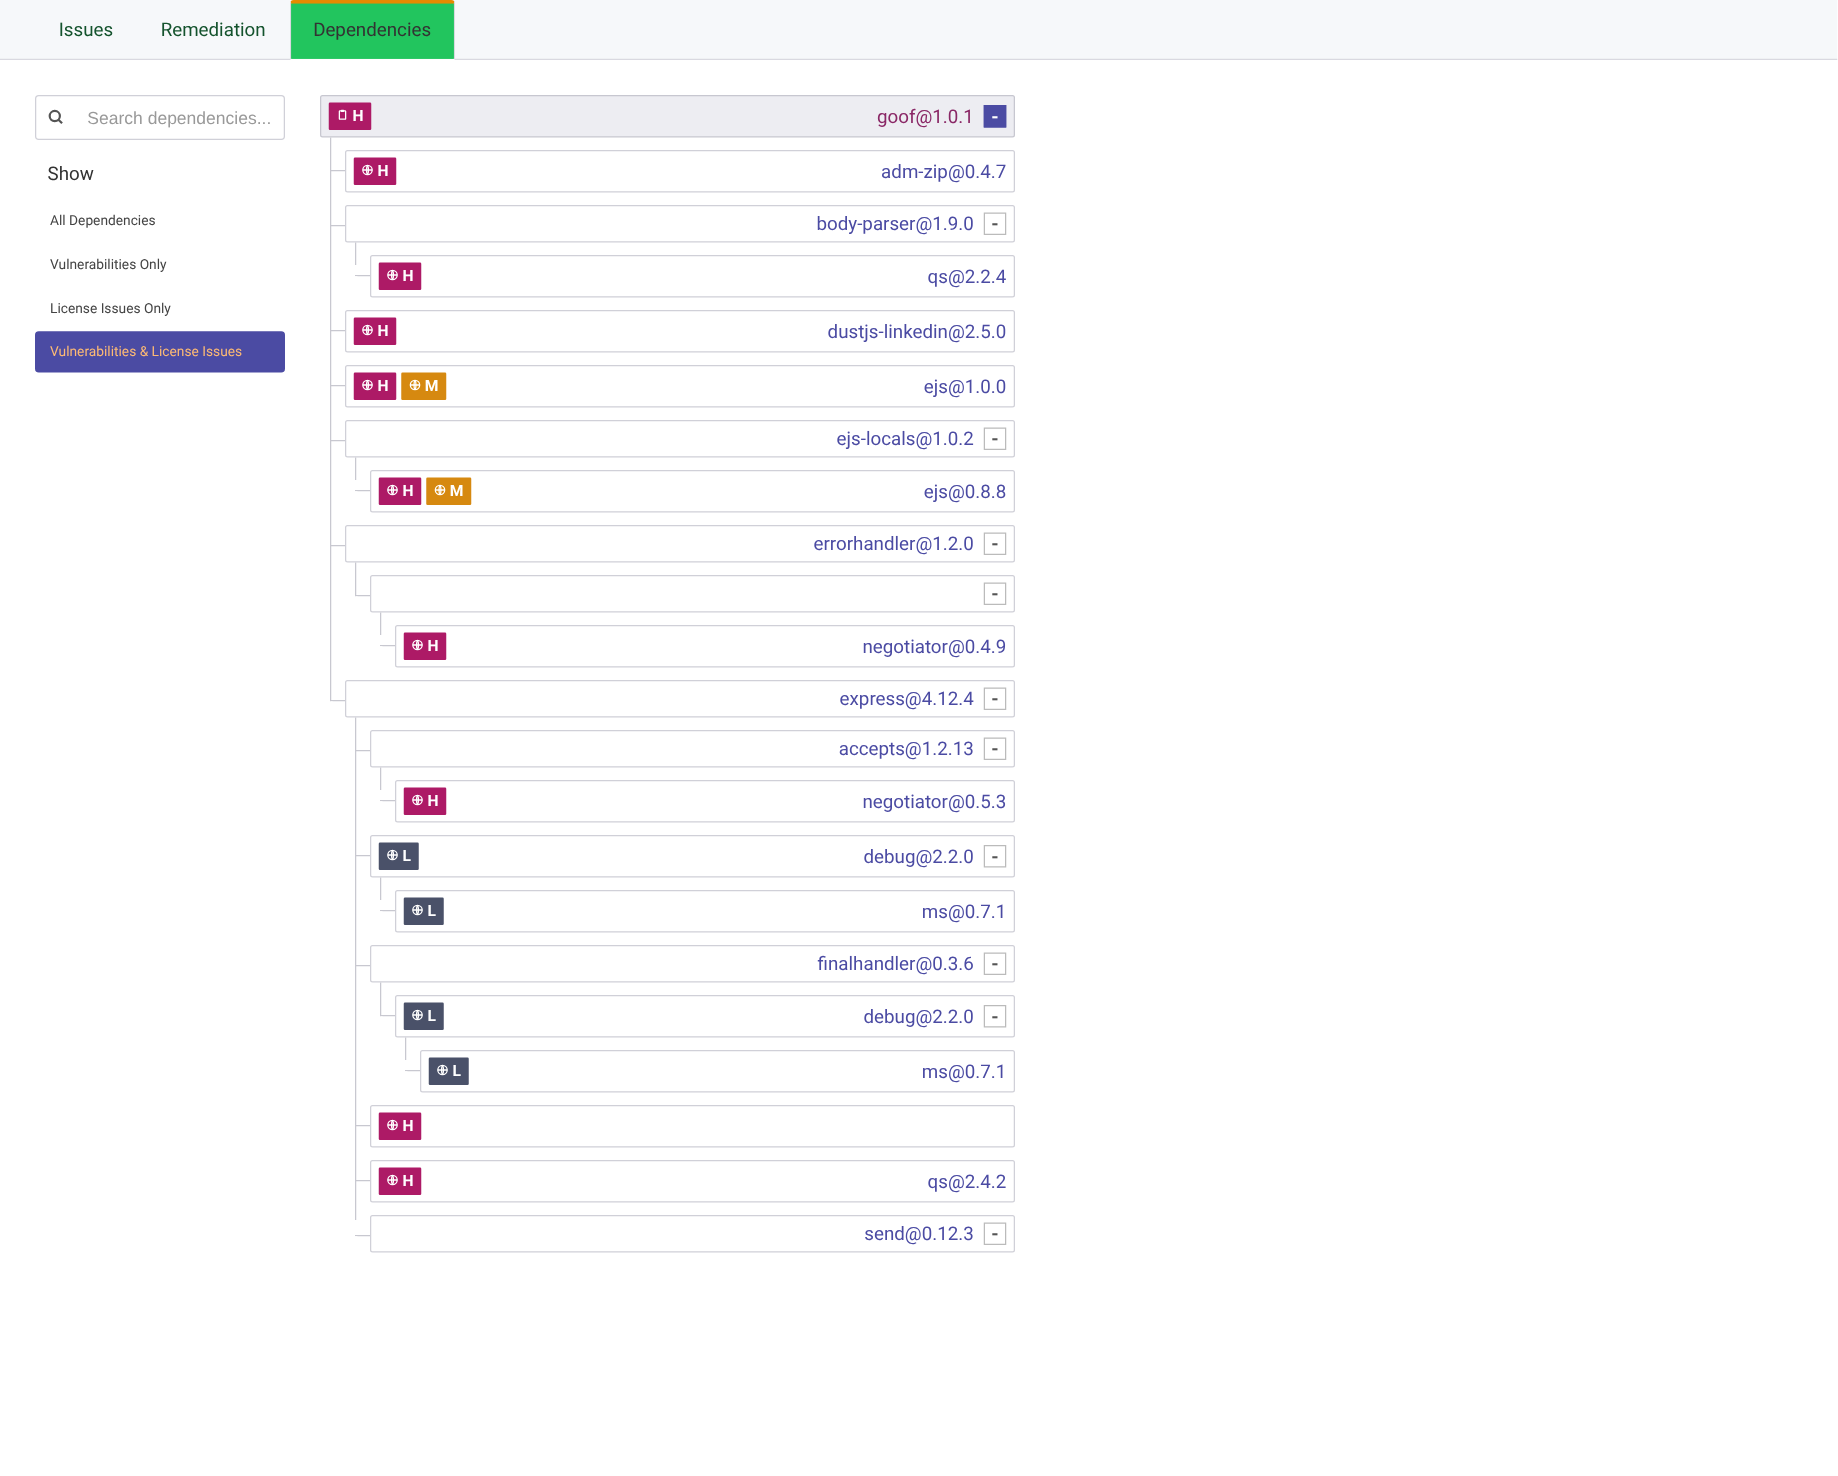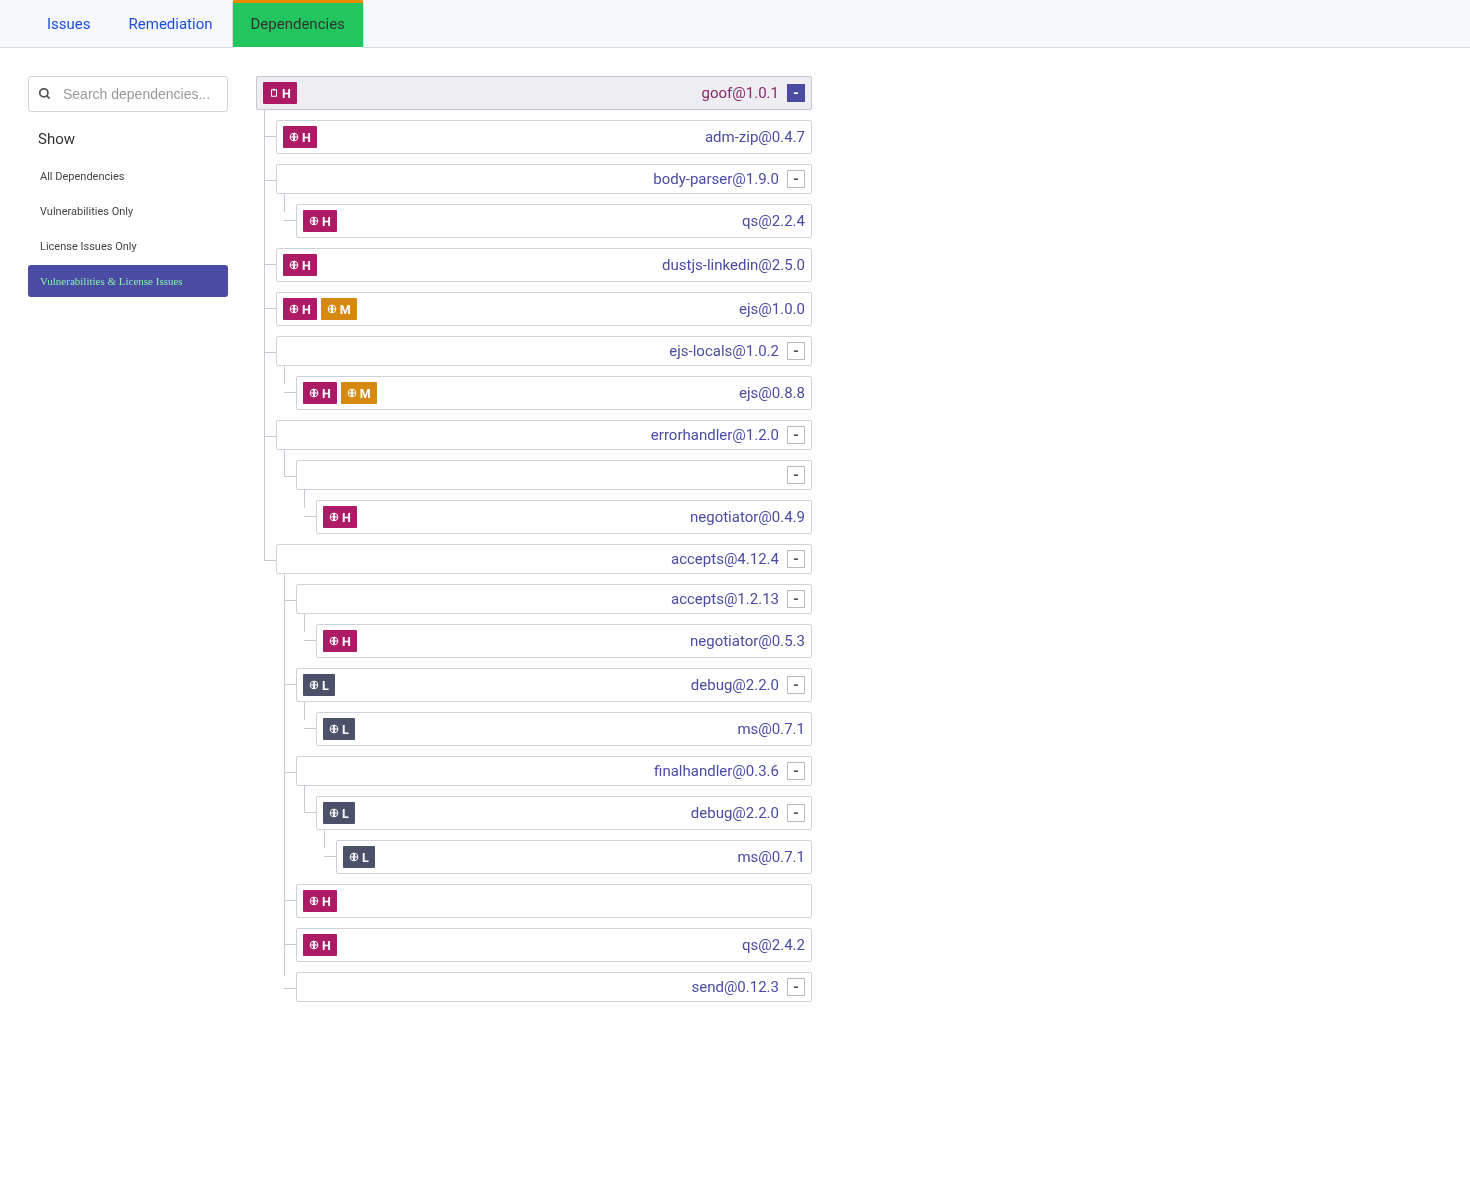"Issues" .tab { color: #1d4ed8 -> #14532d }
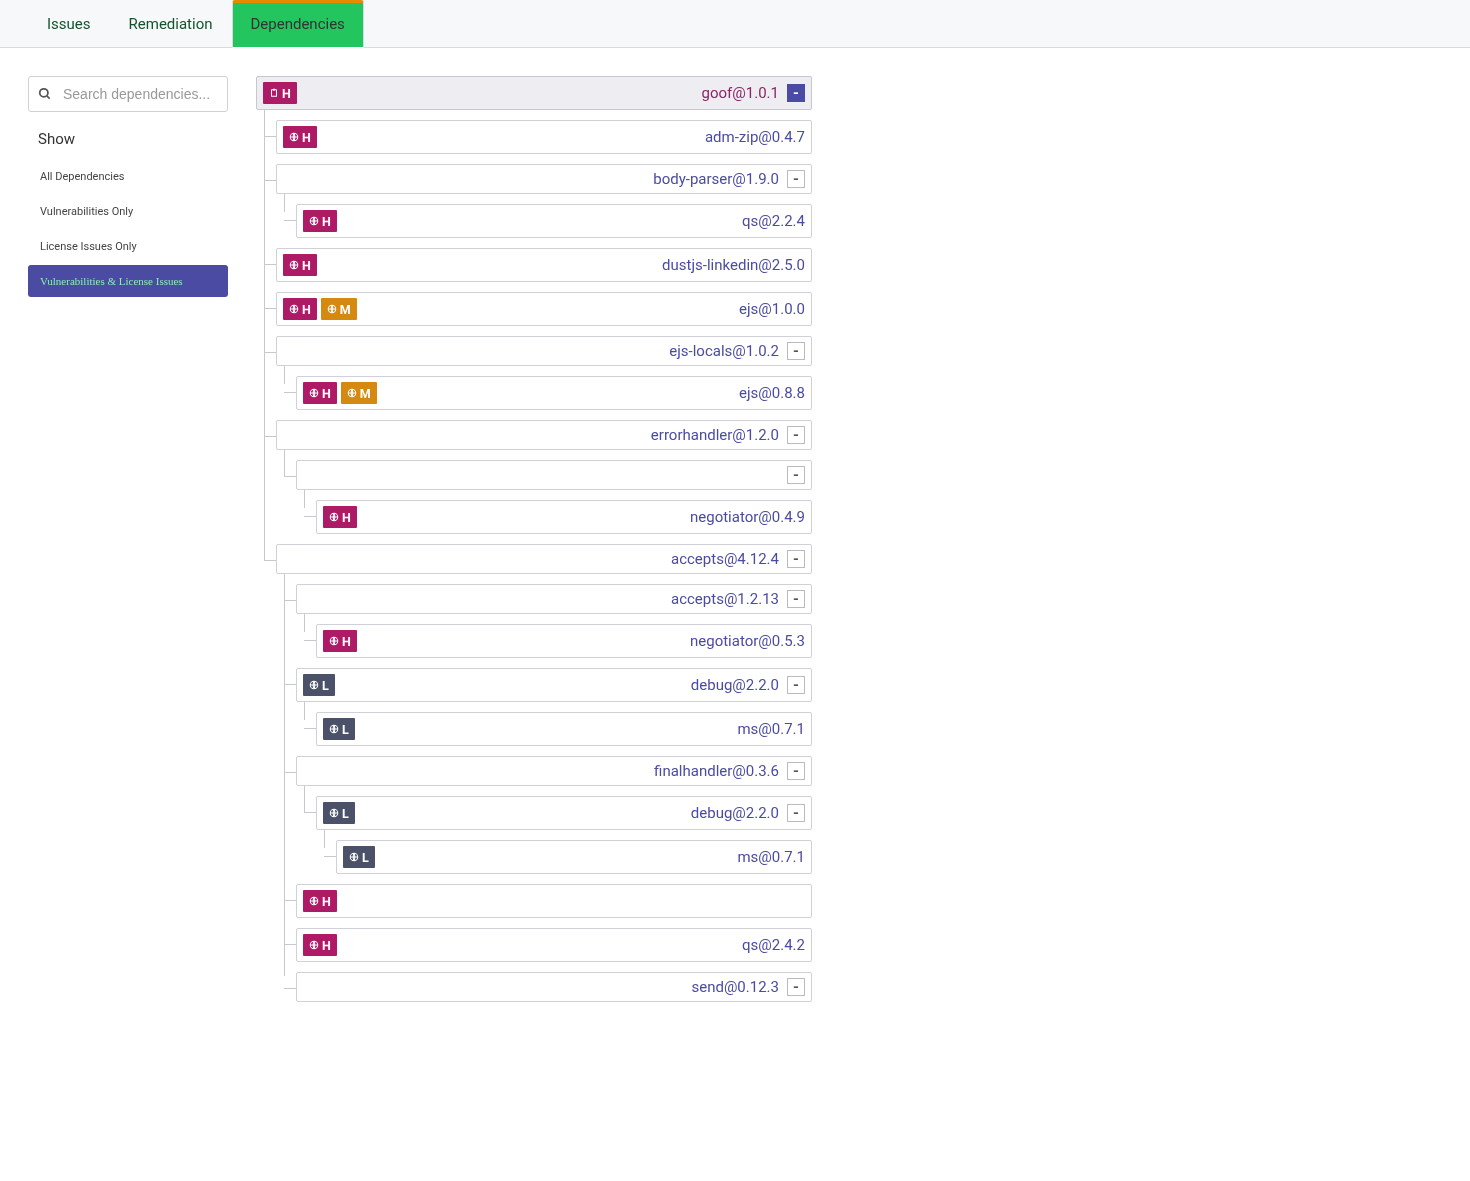"Search dependencies..." .search-wrap input { text-align: none -> right }
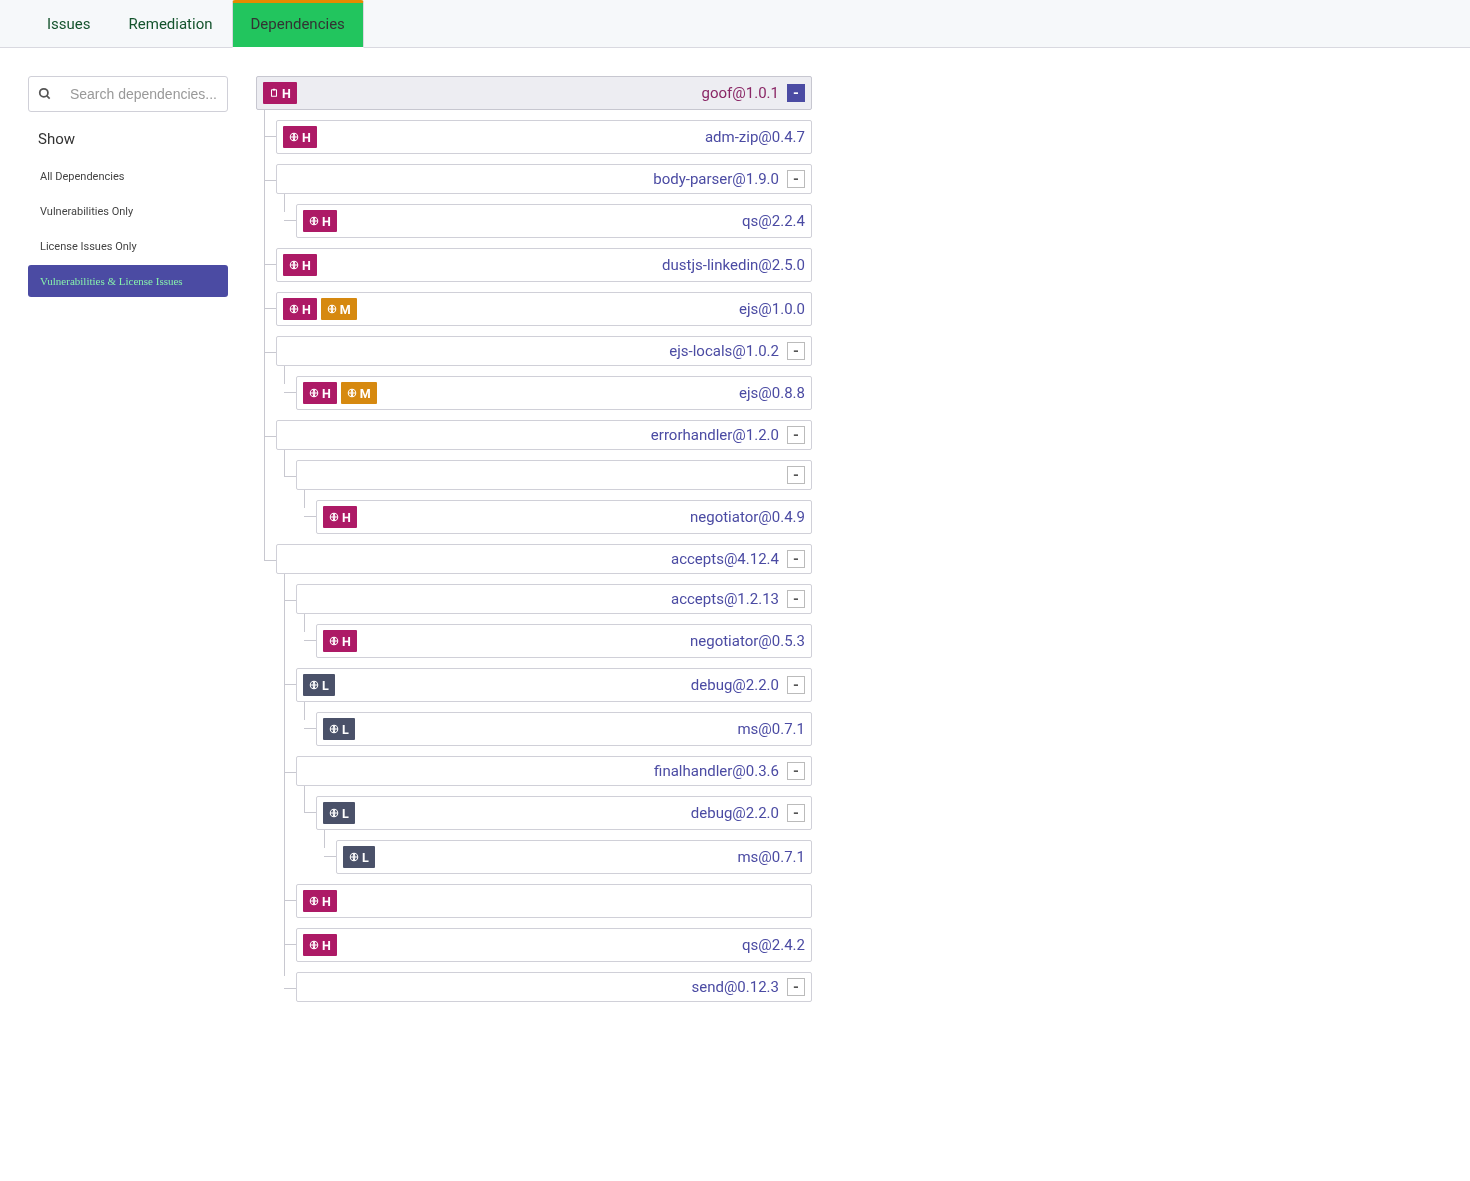"Vulnerabilities & License Issues" .filter-item.active { color: #86efac -> #fdba74; font-family: Liberation Serif, serif -> none }
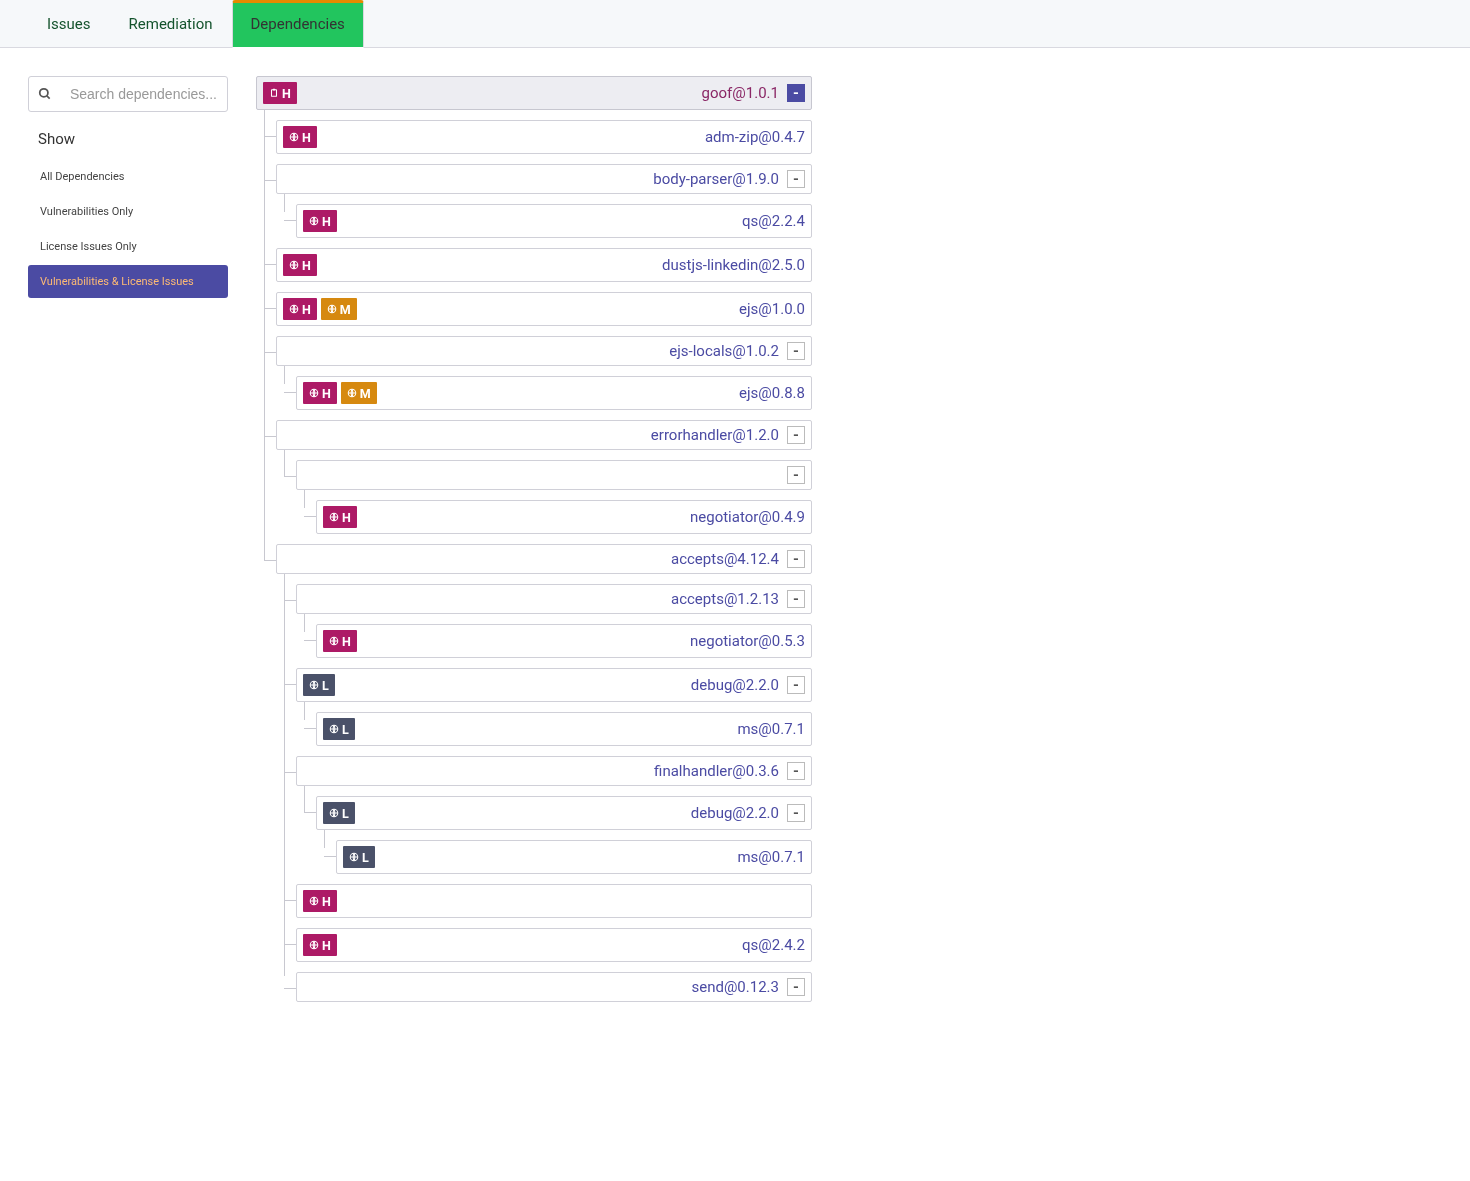"accepts@4.12.4" span.node-name { text: accepts@4.12.4 -> express@4.12.4 }
